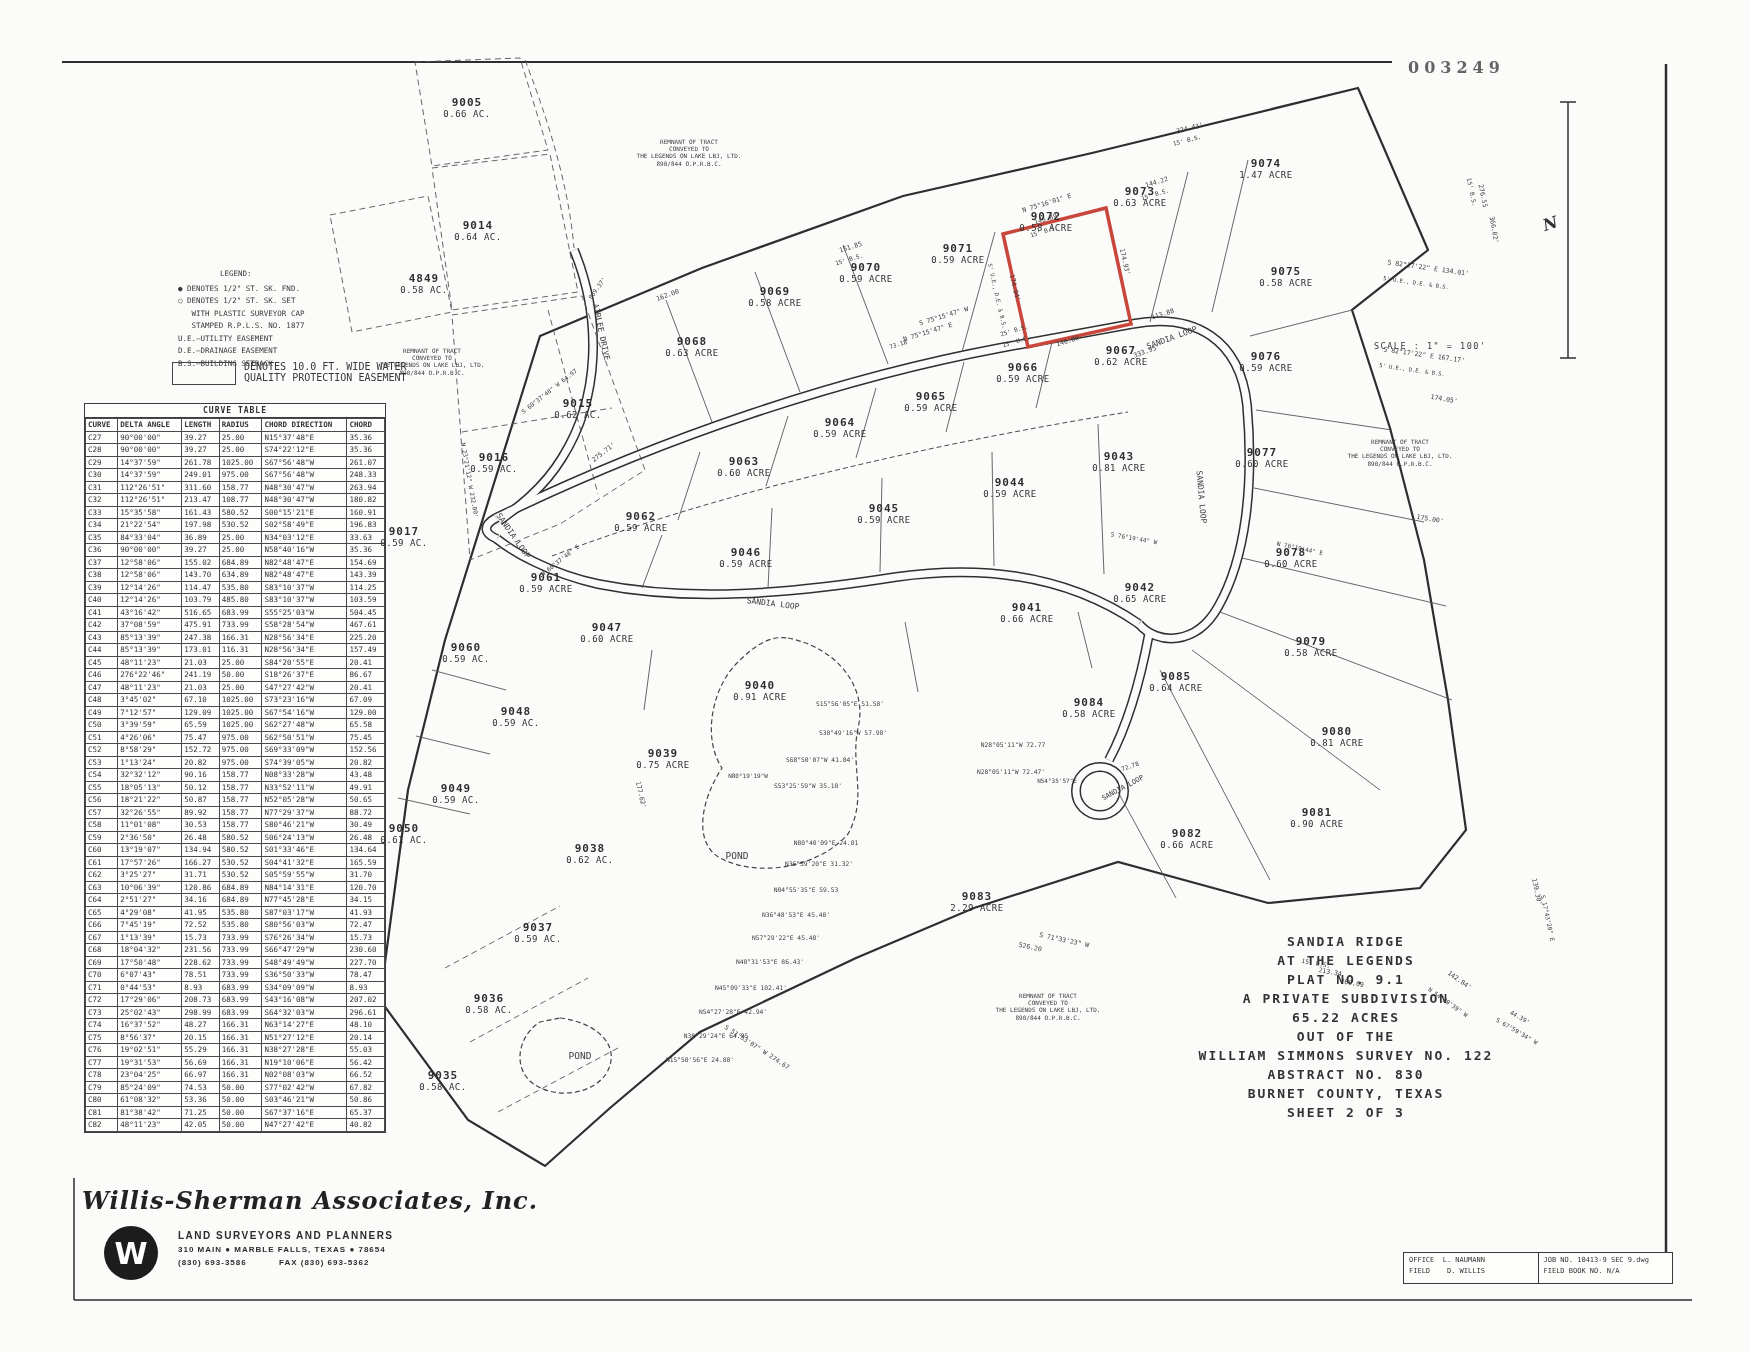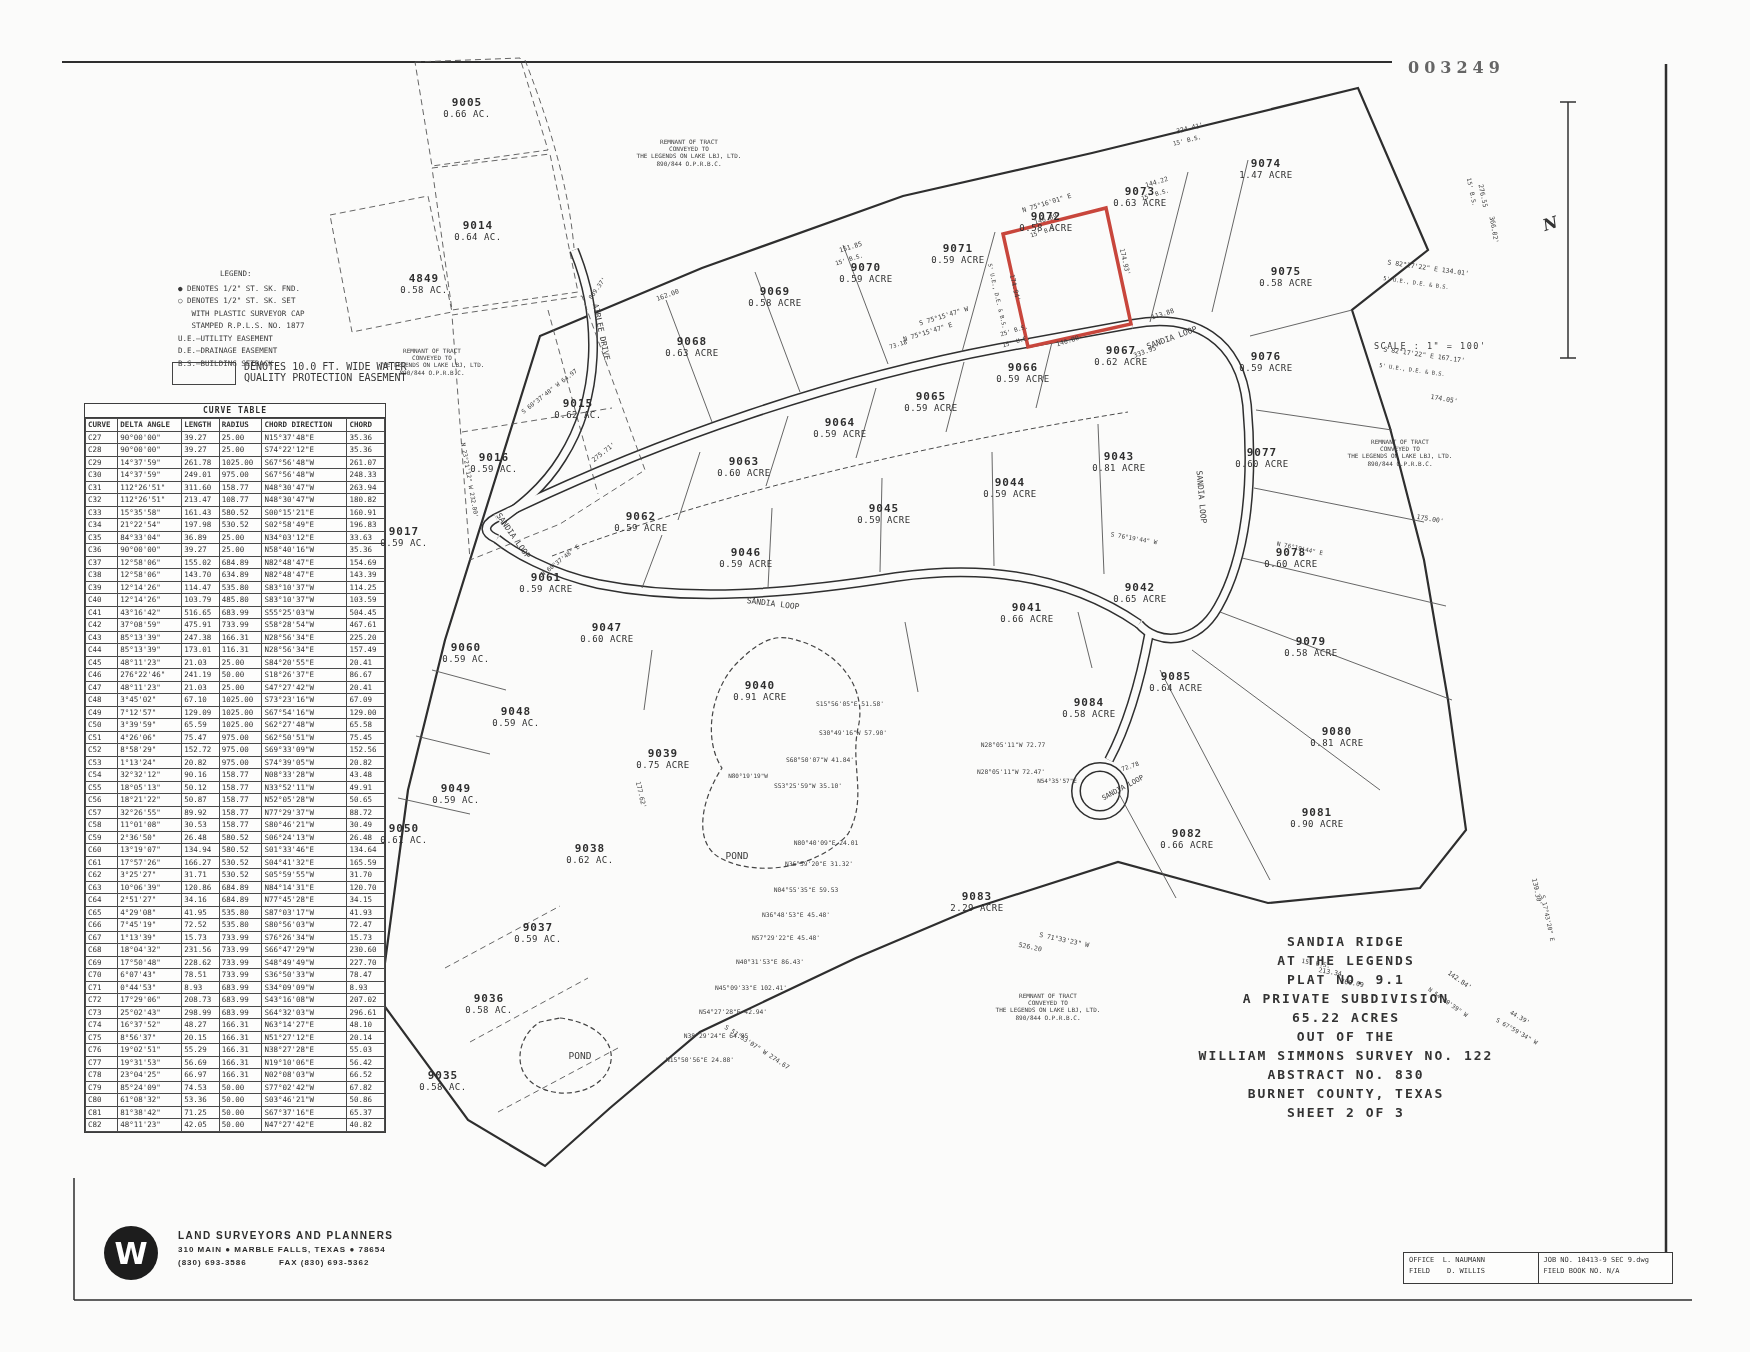"Willis-Sherman Associates, Inc." div.abs { html: none -> <div>Willis-Sherman Associates, Inc.</div> }
